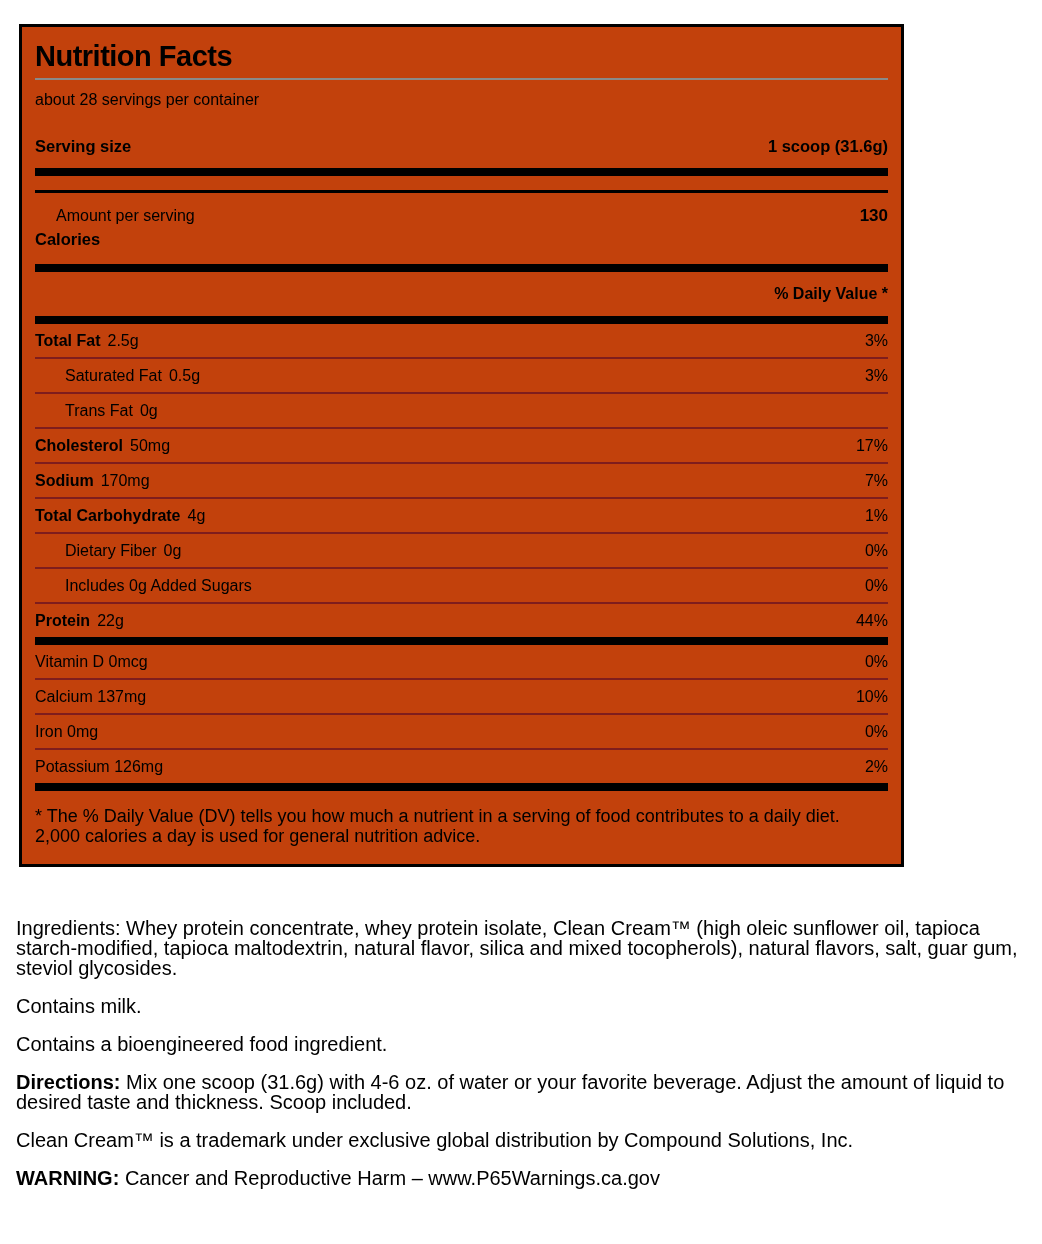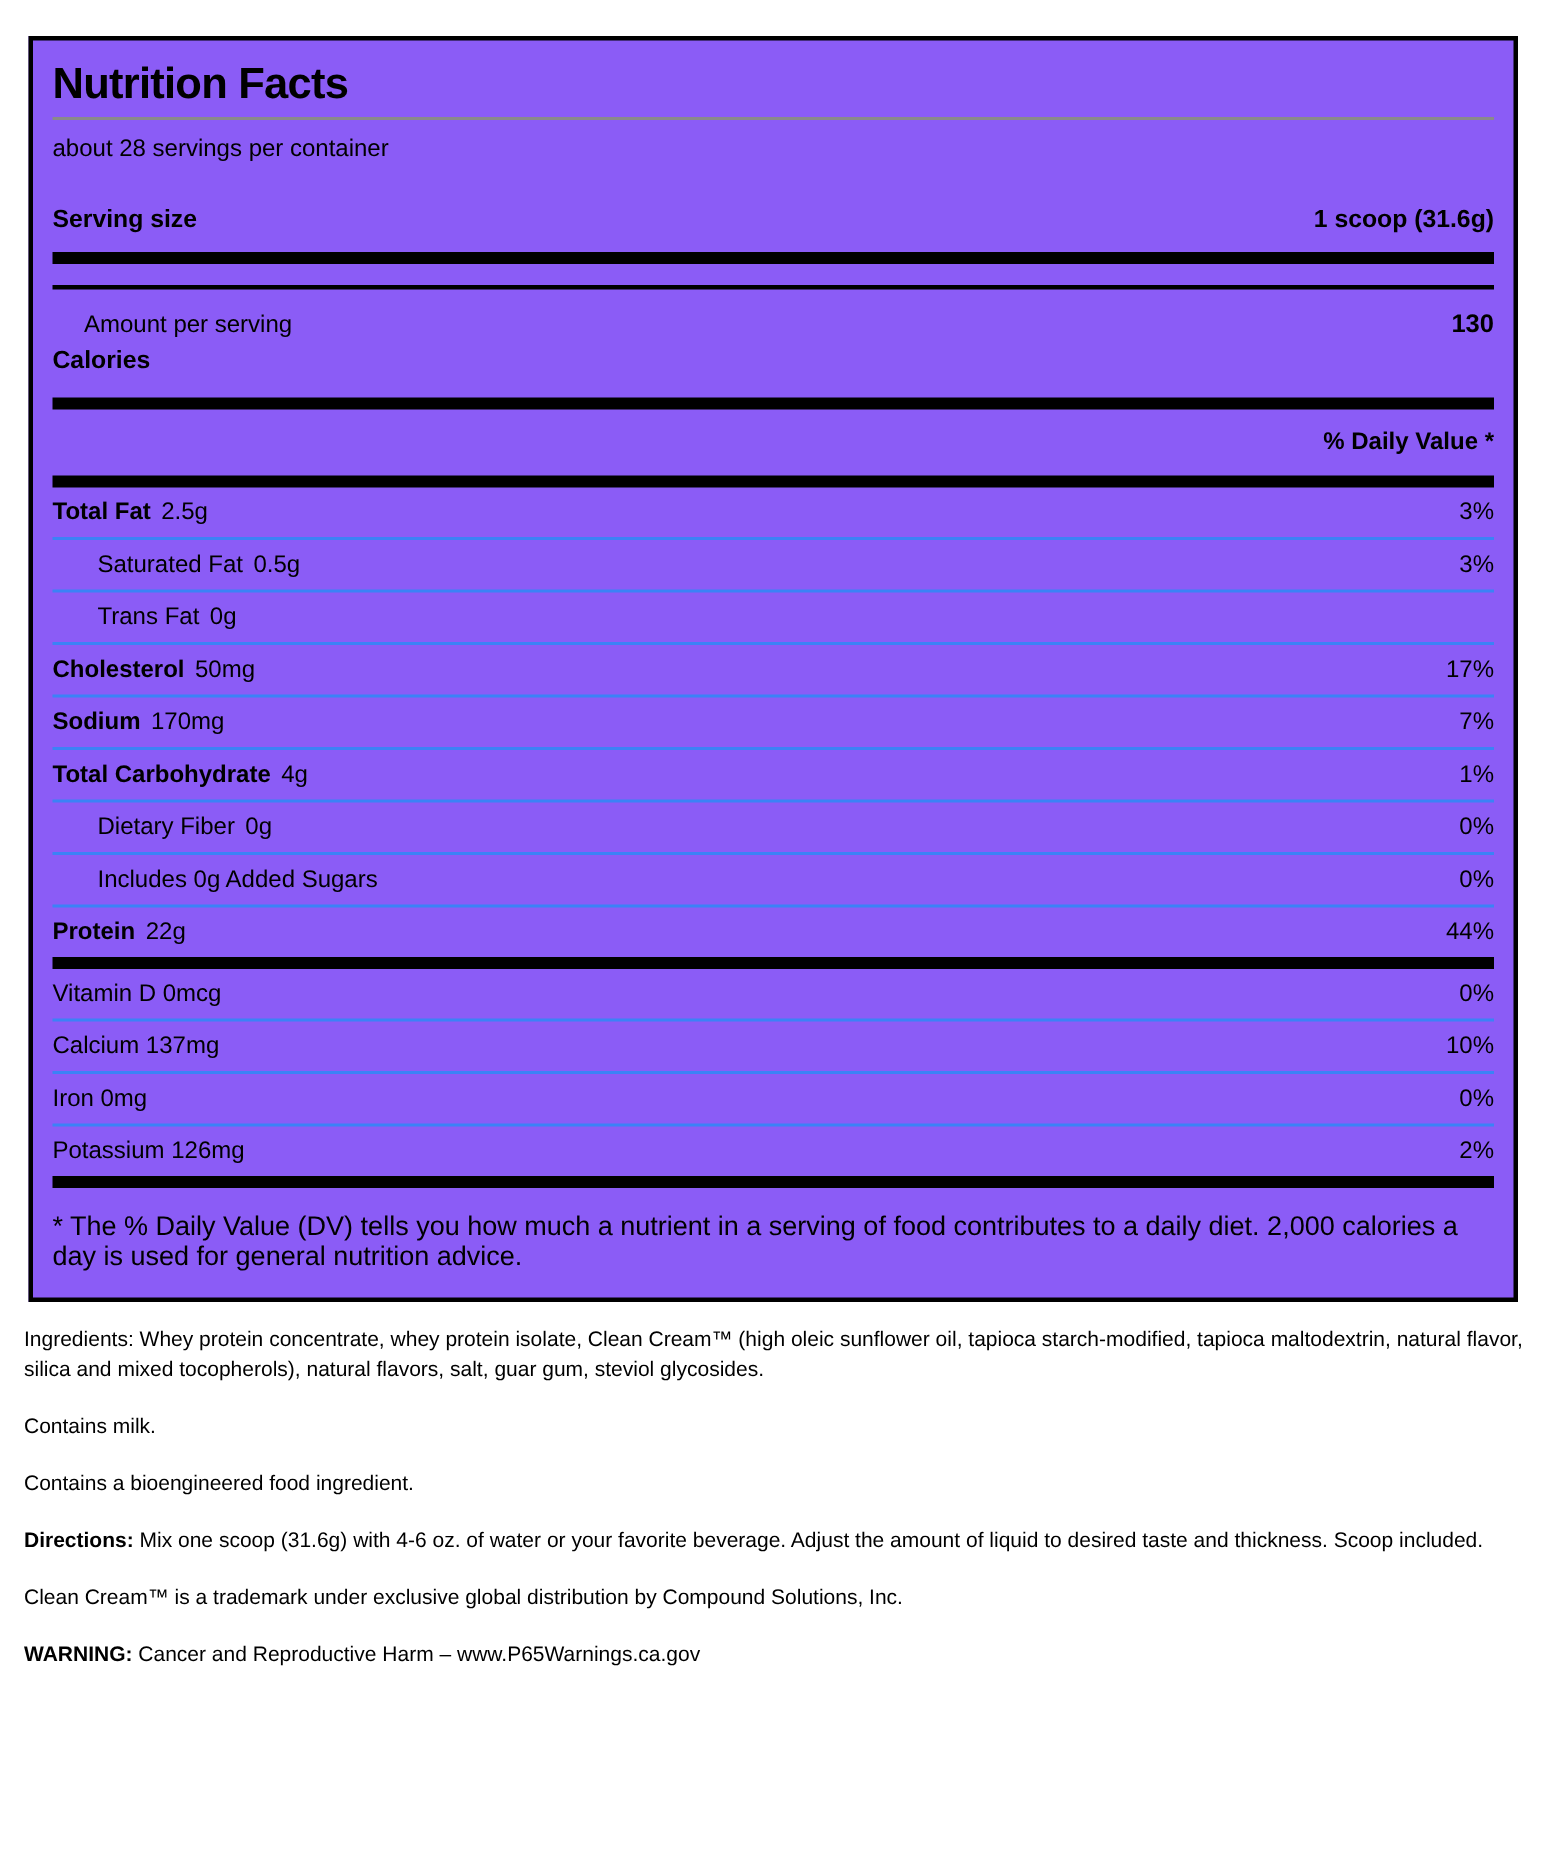"Nutrition Facts" .label-box { background: #8b5cf6 -> #c2410c; width: 993px -> 885px }
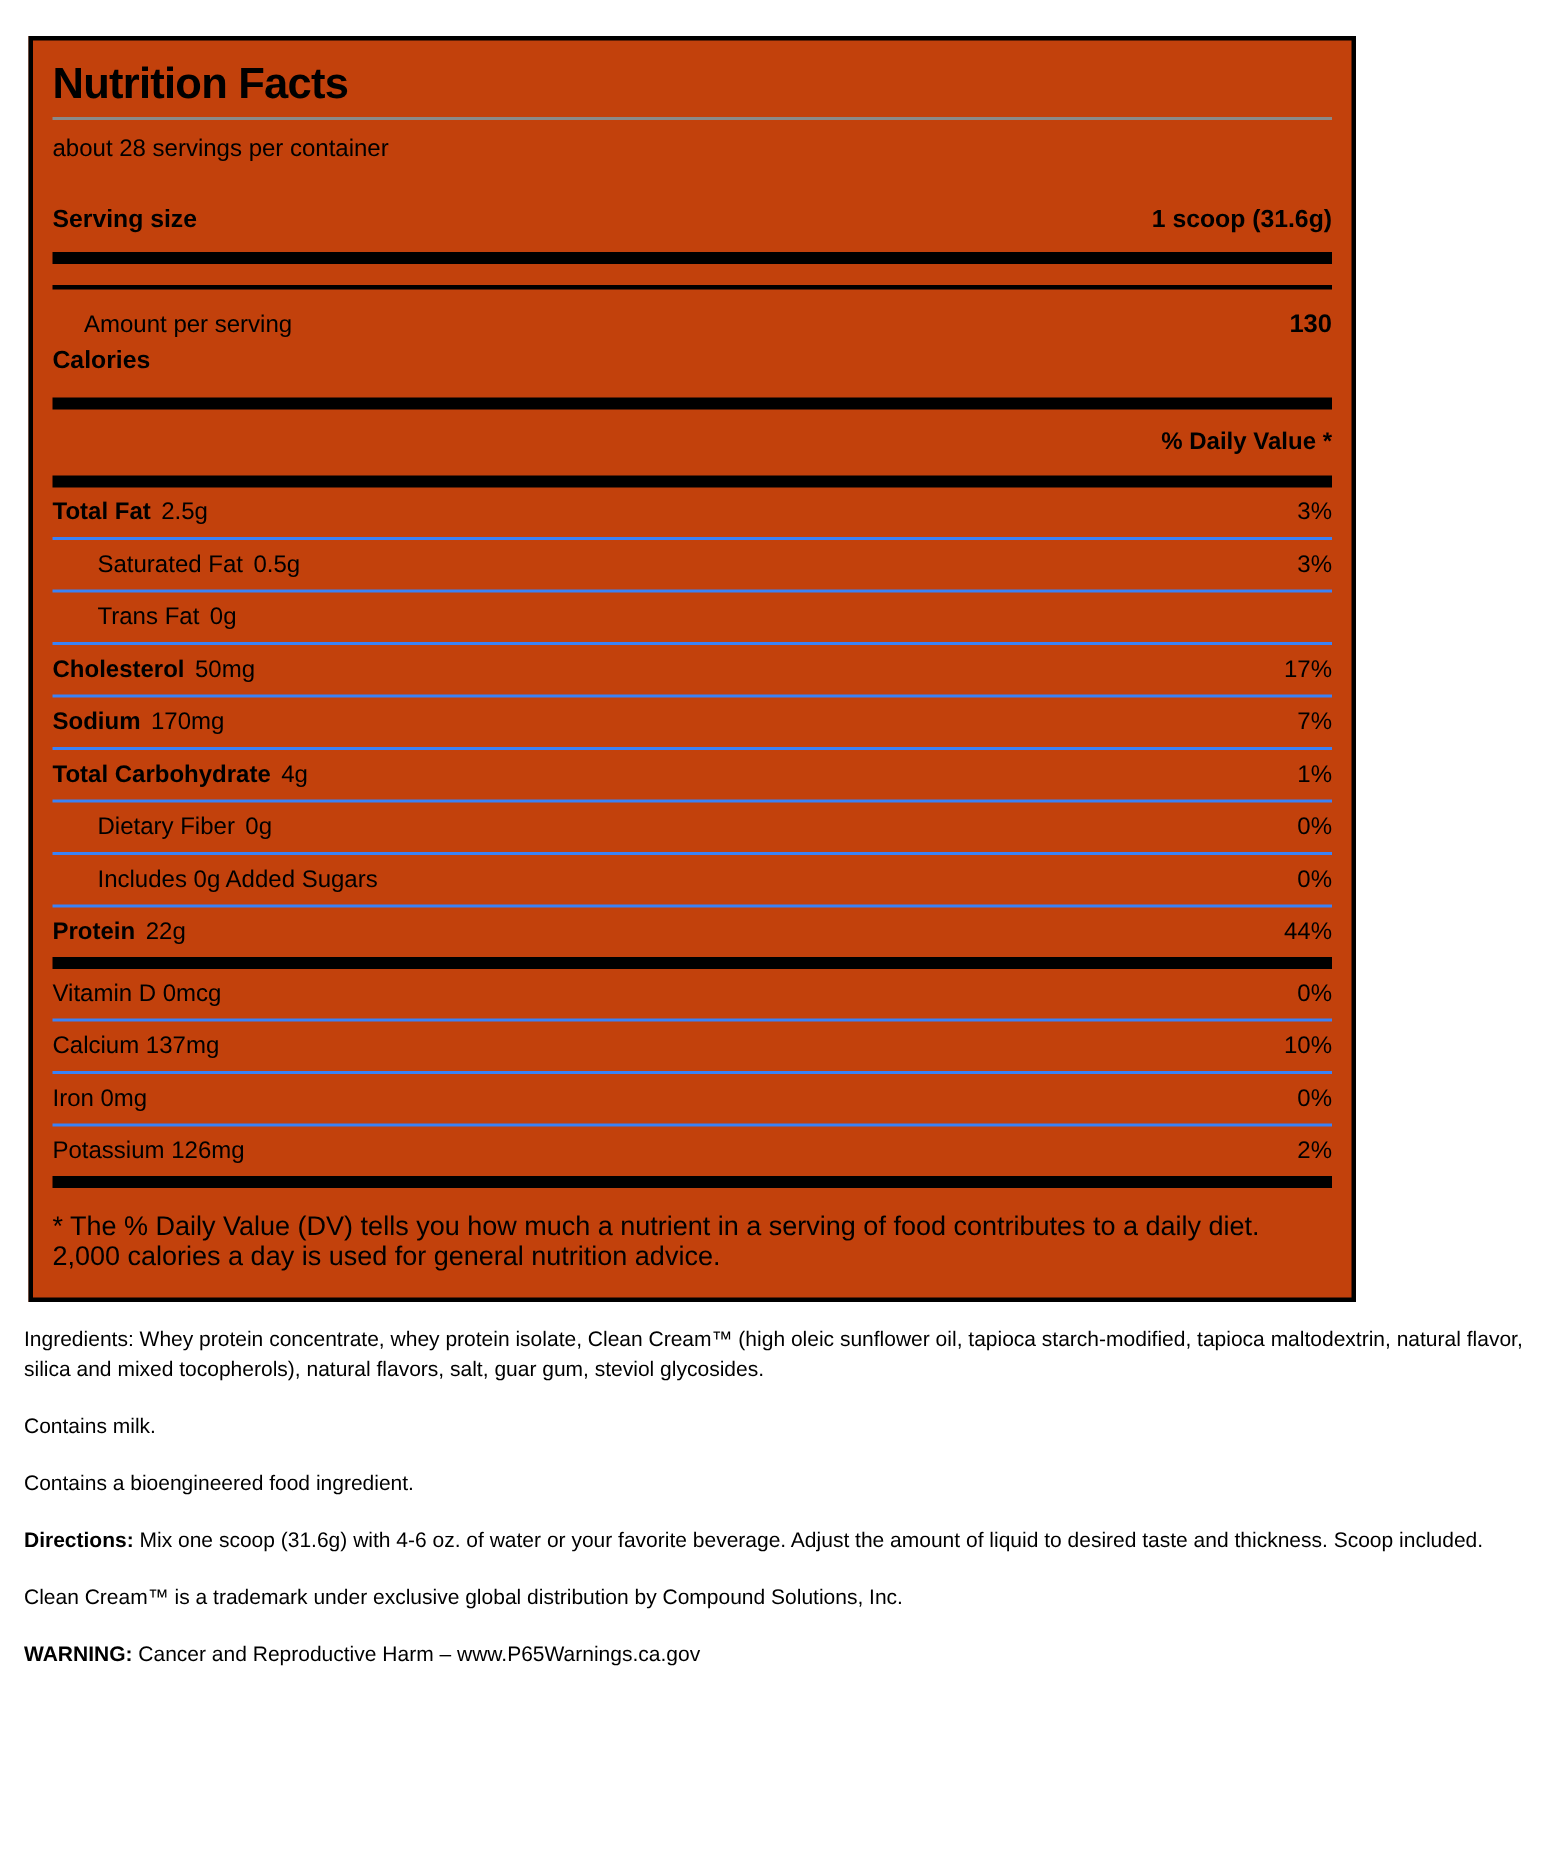"Saturated Fat 0.5g" .row { border-top: 2px solid #3b82f6 -> 2px solid #7f1d1d }
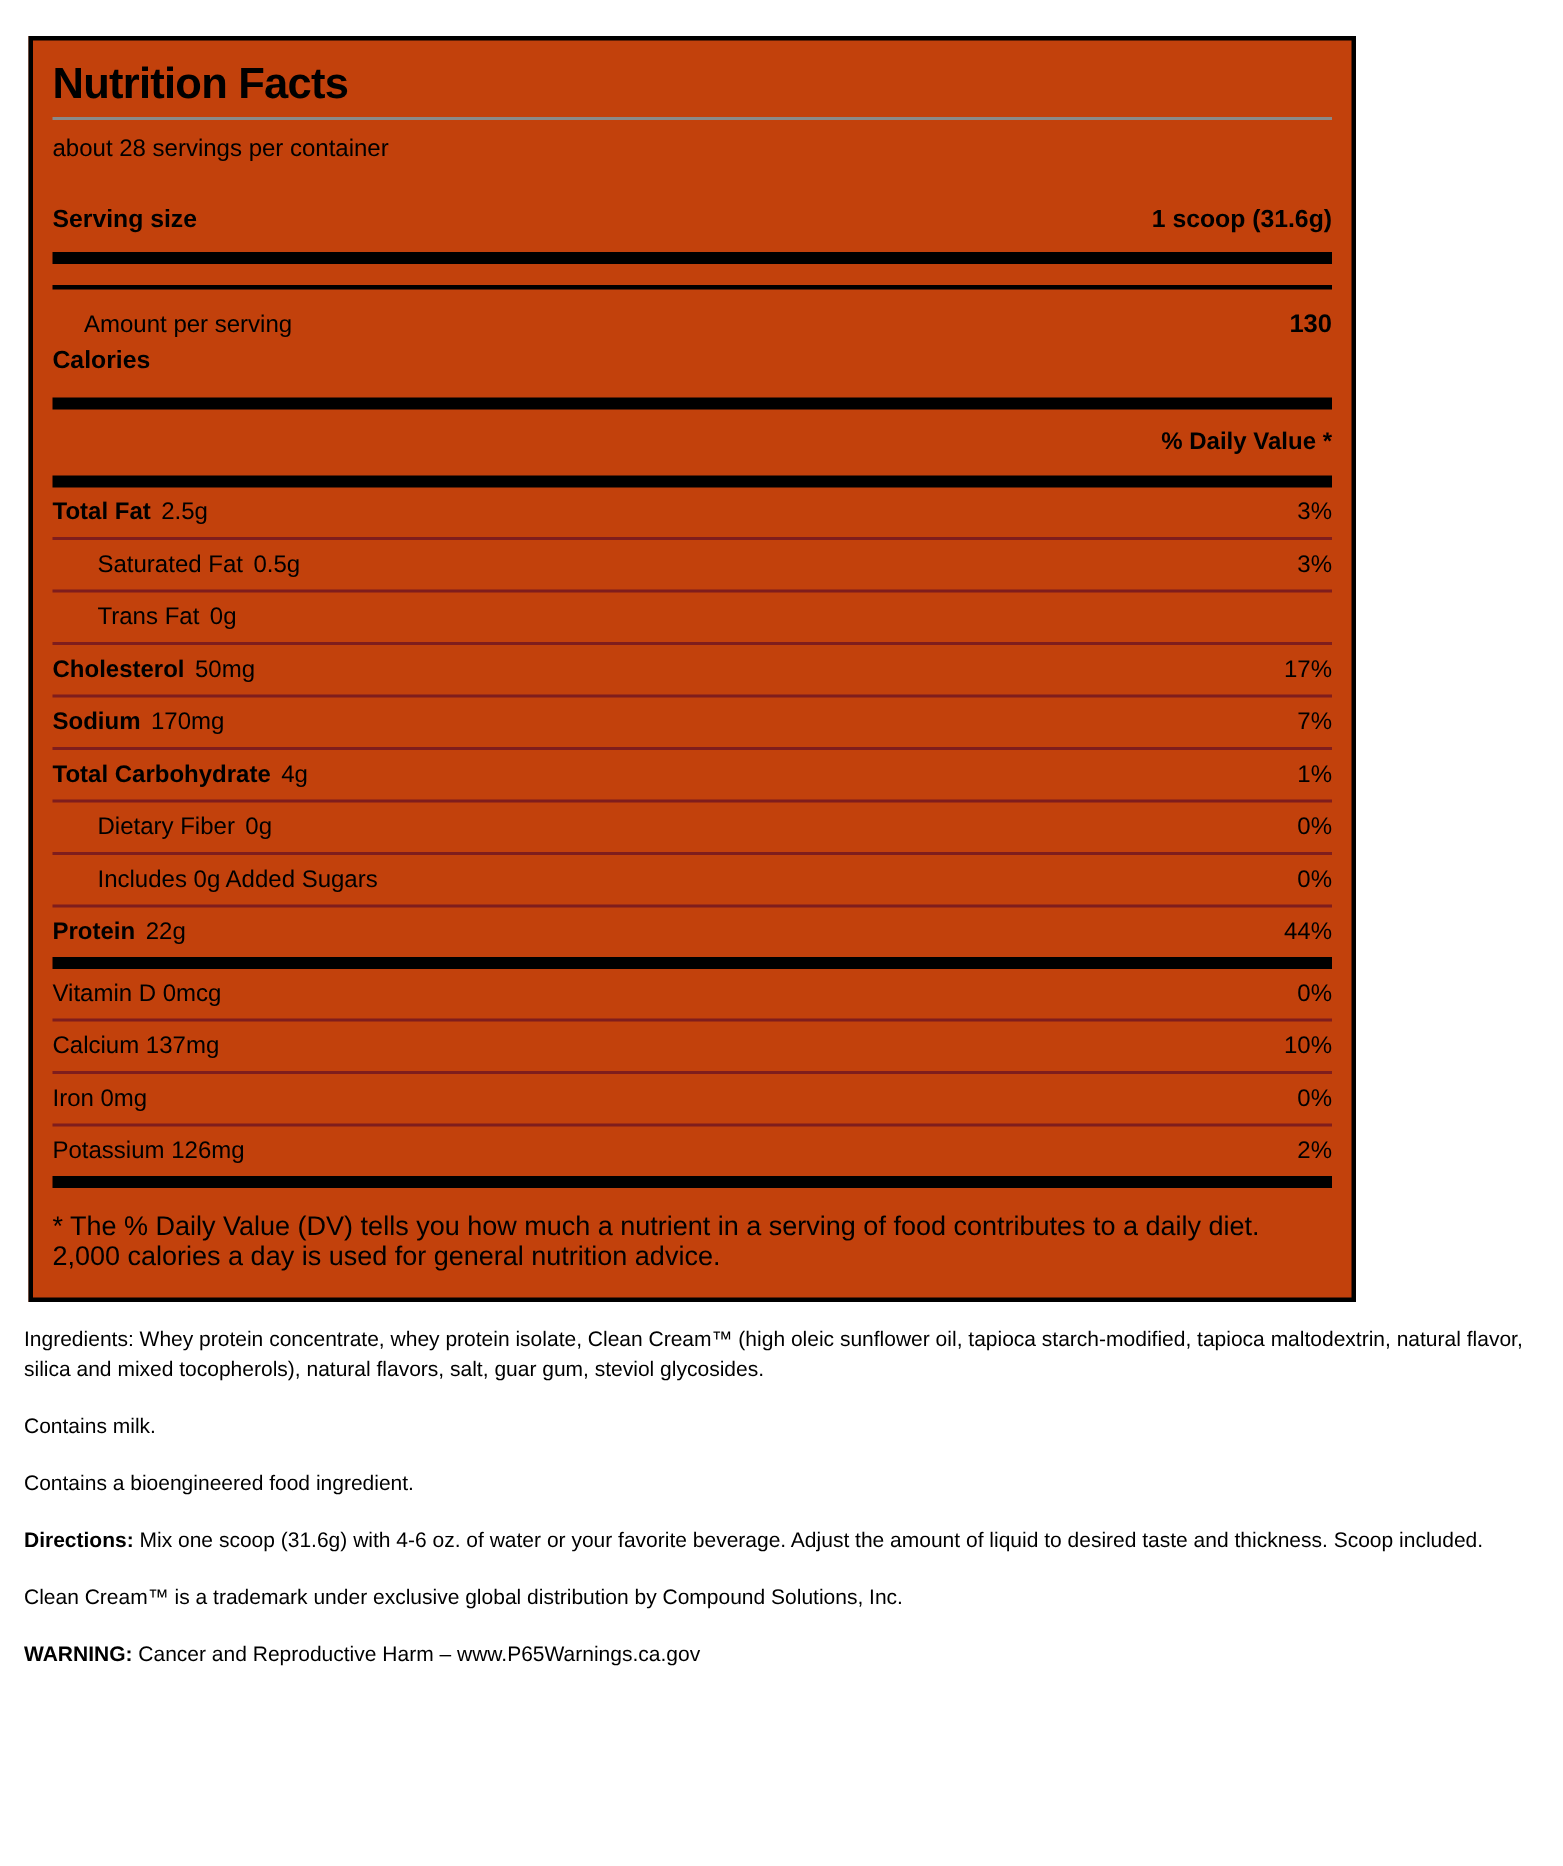"Ingredients: Whey protein concentrate," .info { font-size: 14px -> 20px; top: 882px -> 918px }
